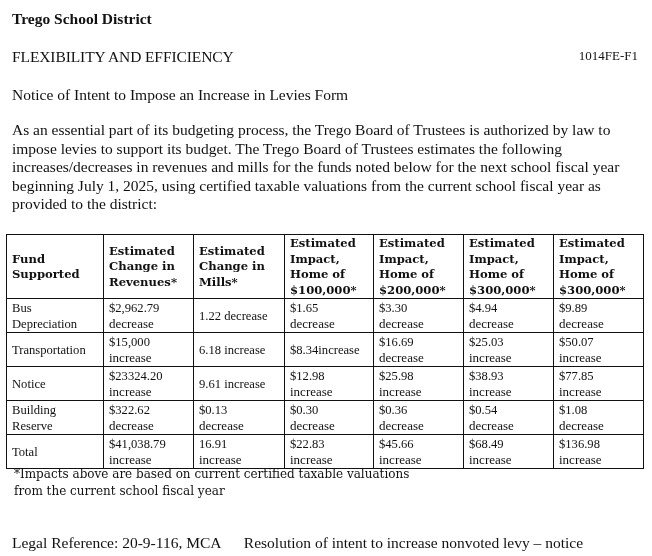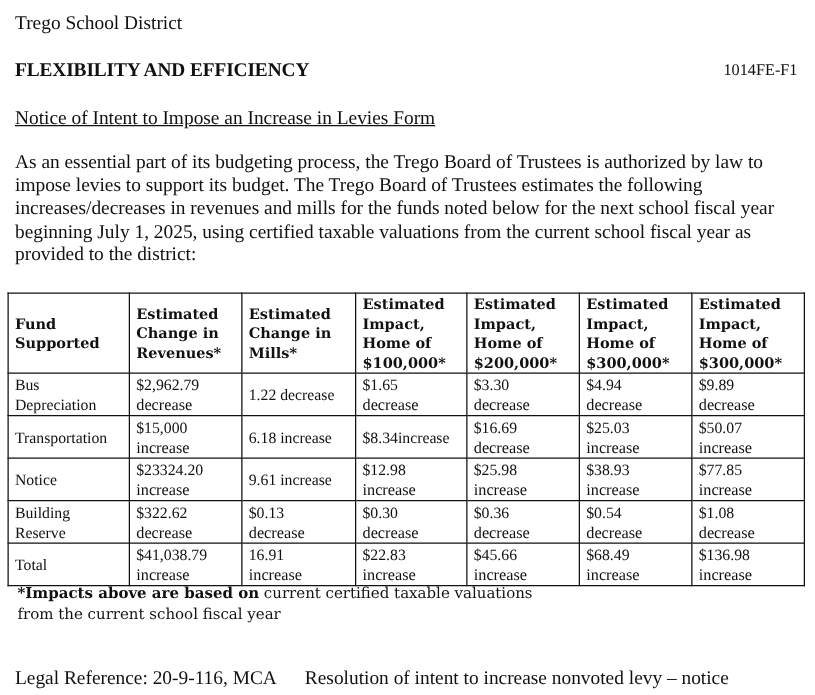"Trego School District" .district { font-weight: normal -> bold }
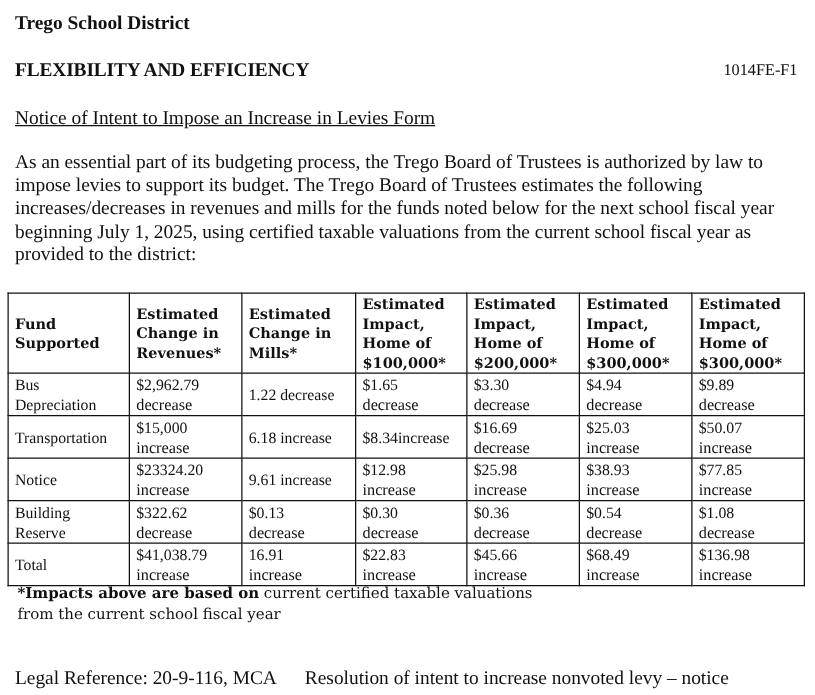"FLEXIBILITY AND EFFICIENCY" .policy-title { font-weight: bold -> normal }
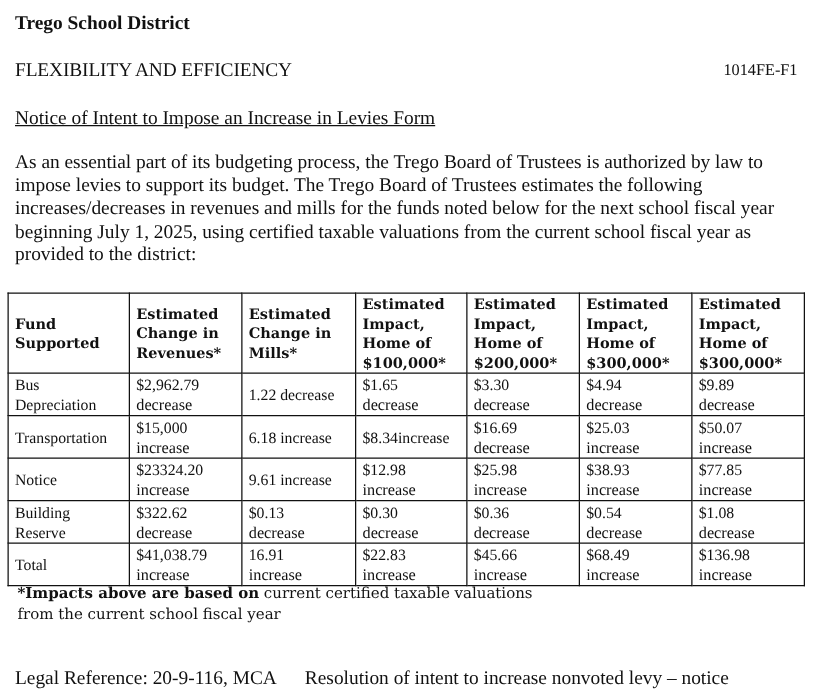"Notice of Intent to Impose" .form-title { text-decoration: underline -> none }
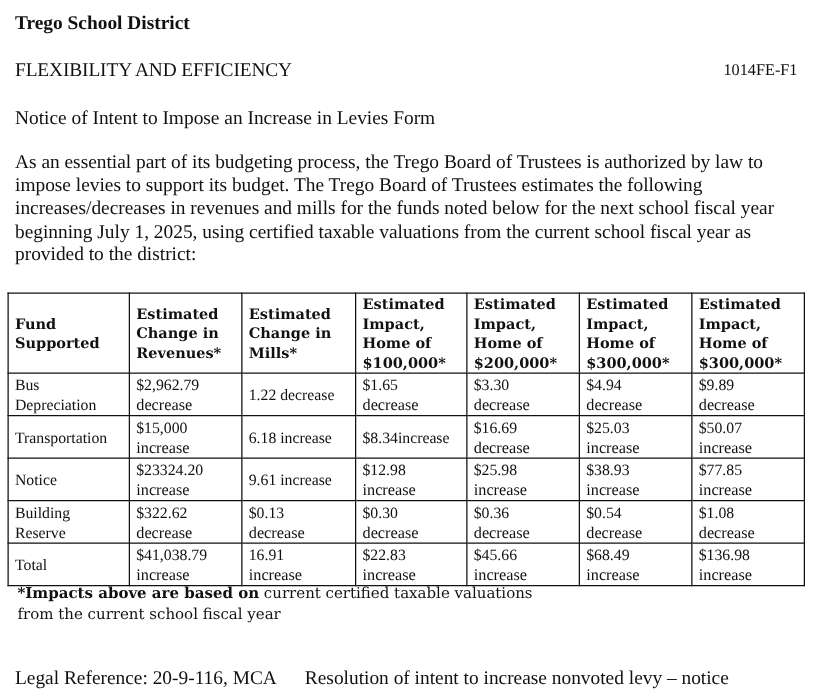"*Impacts above are based on" .footnote b { font-weight: bold -> normal }
